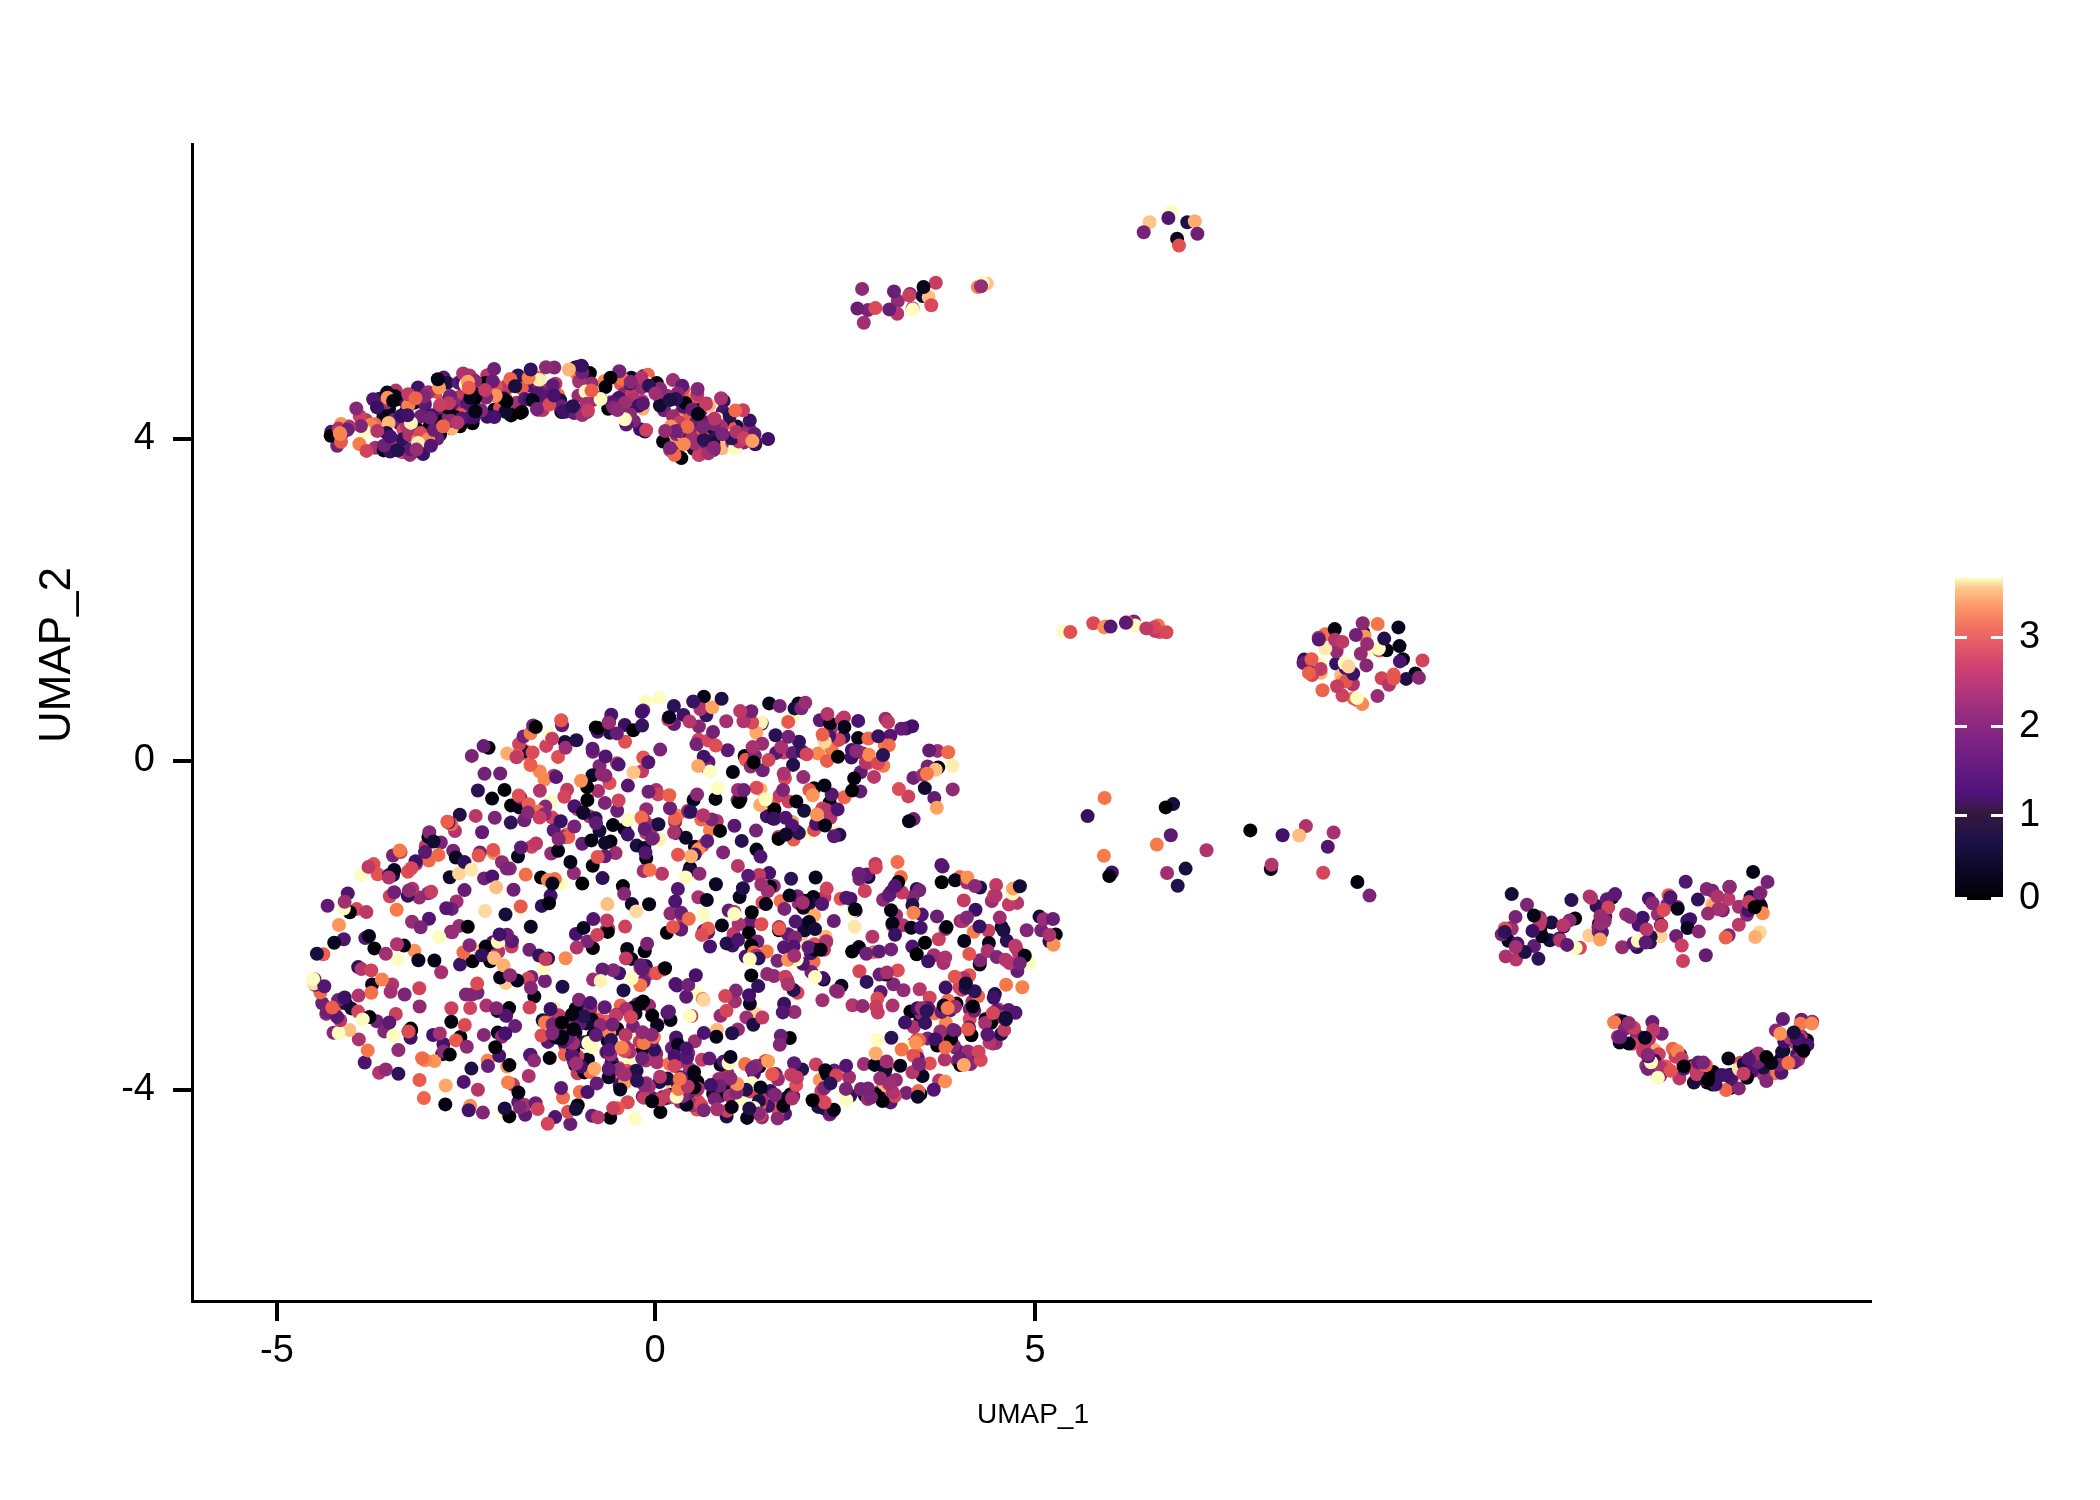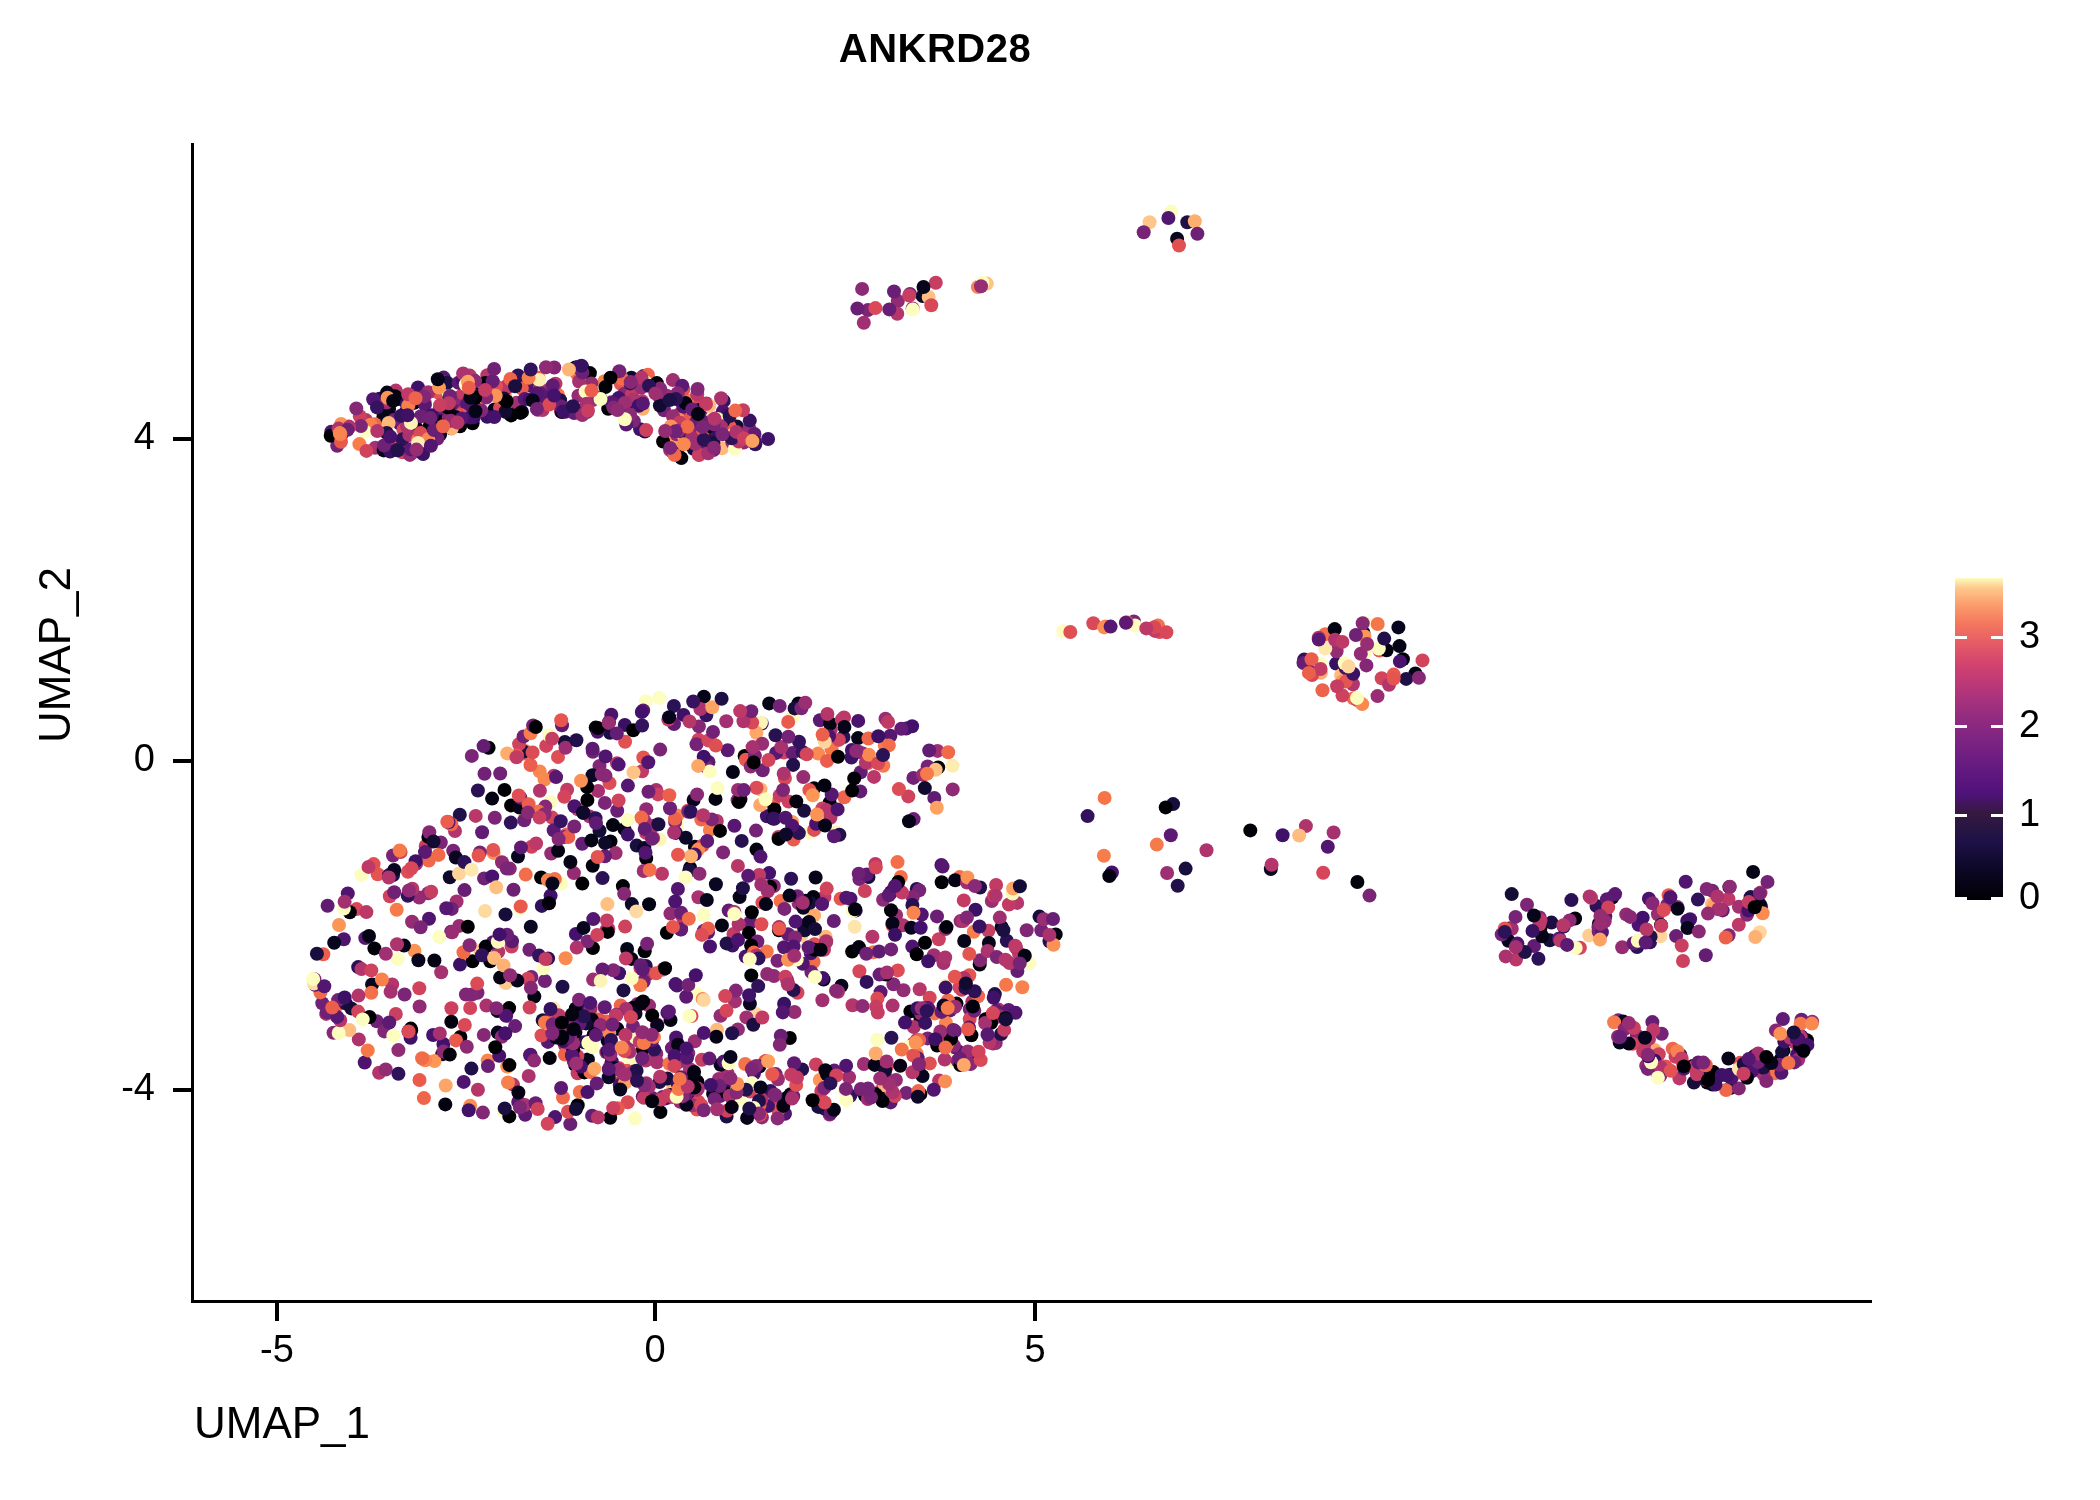"ANKRD28" div { html: <div>ANKRD28</div> -> none }
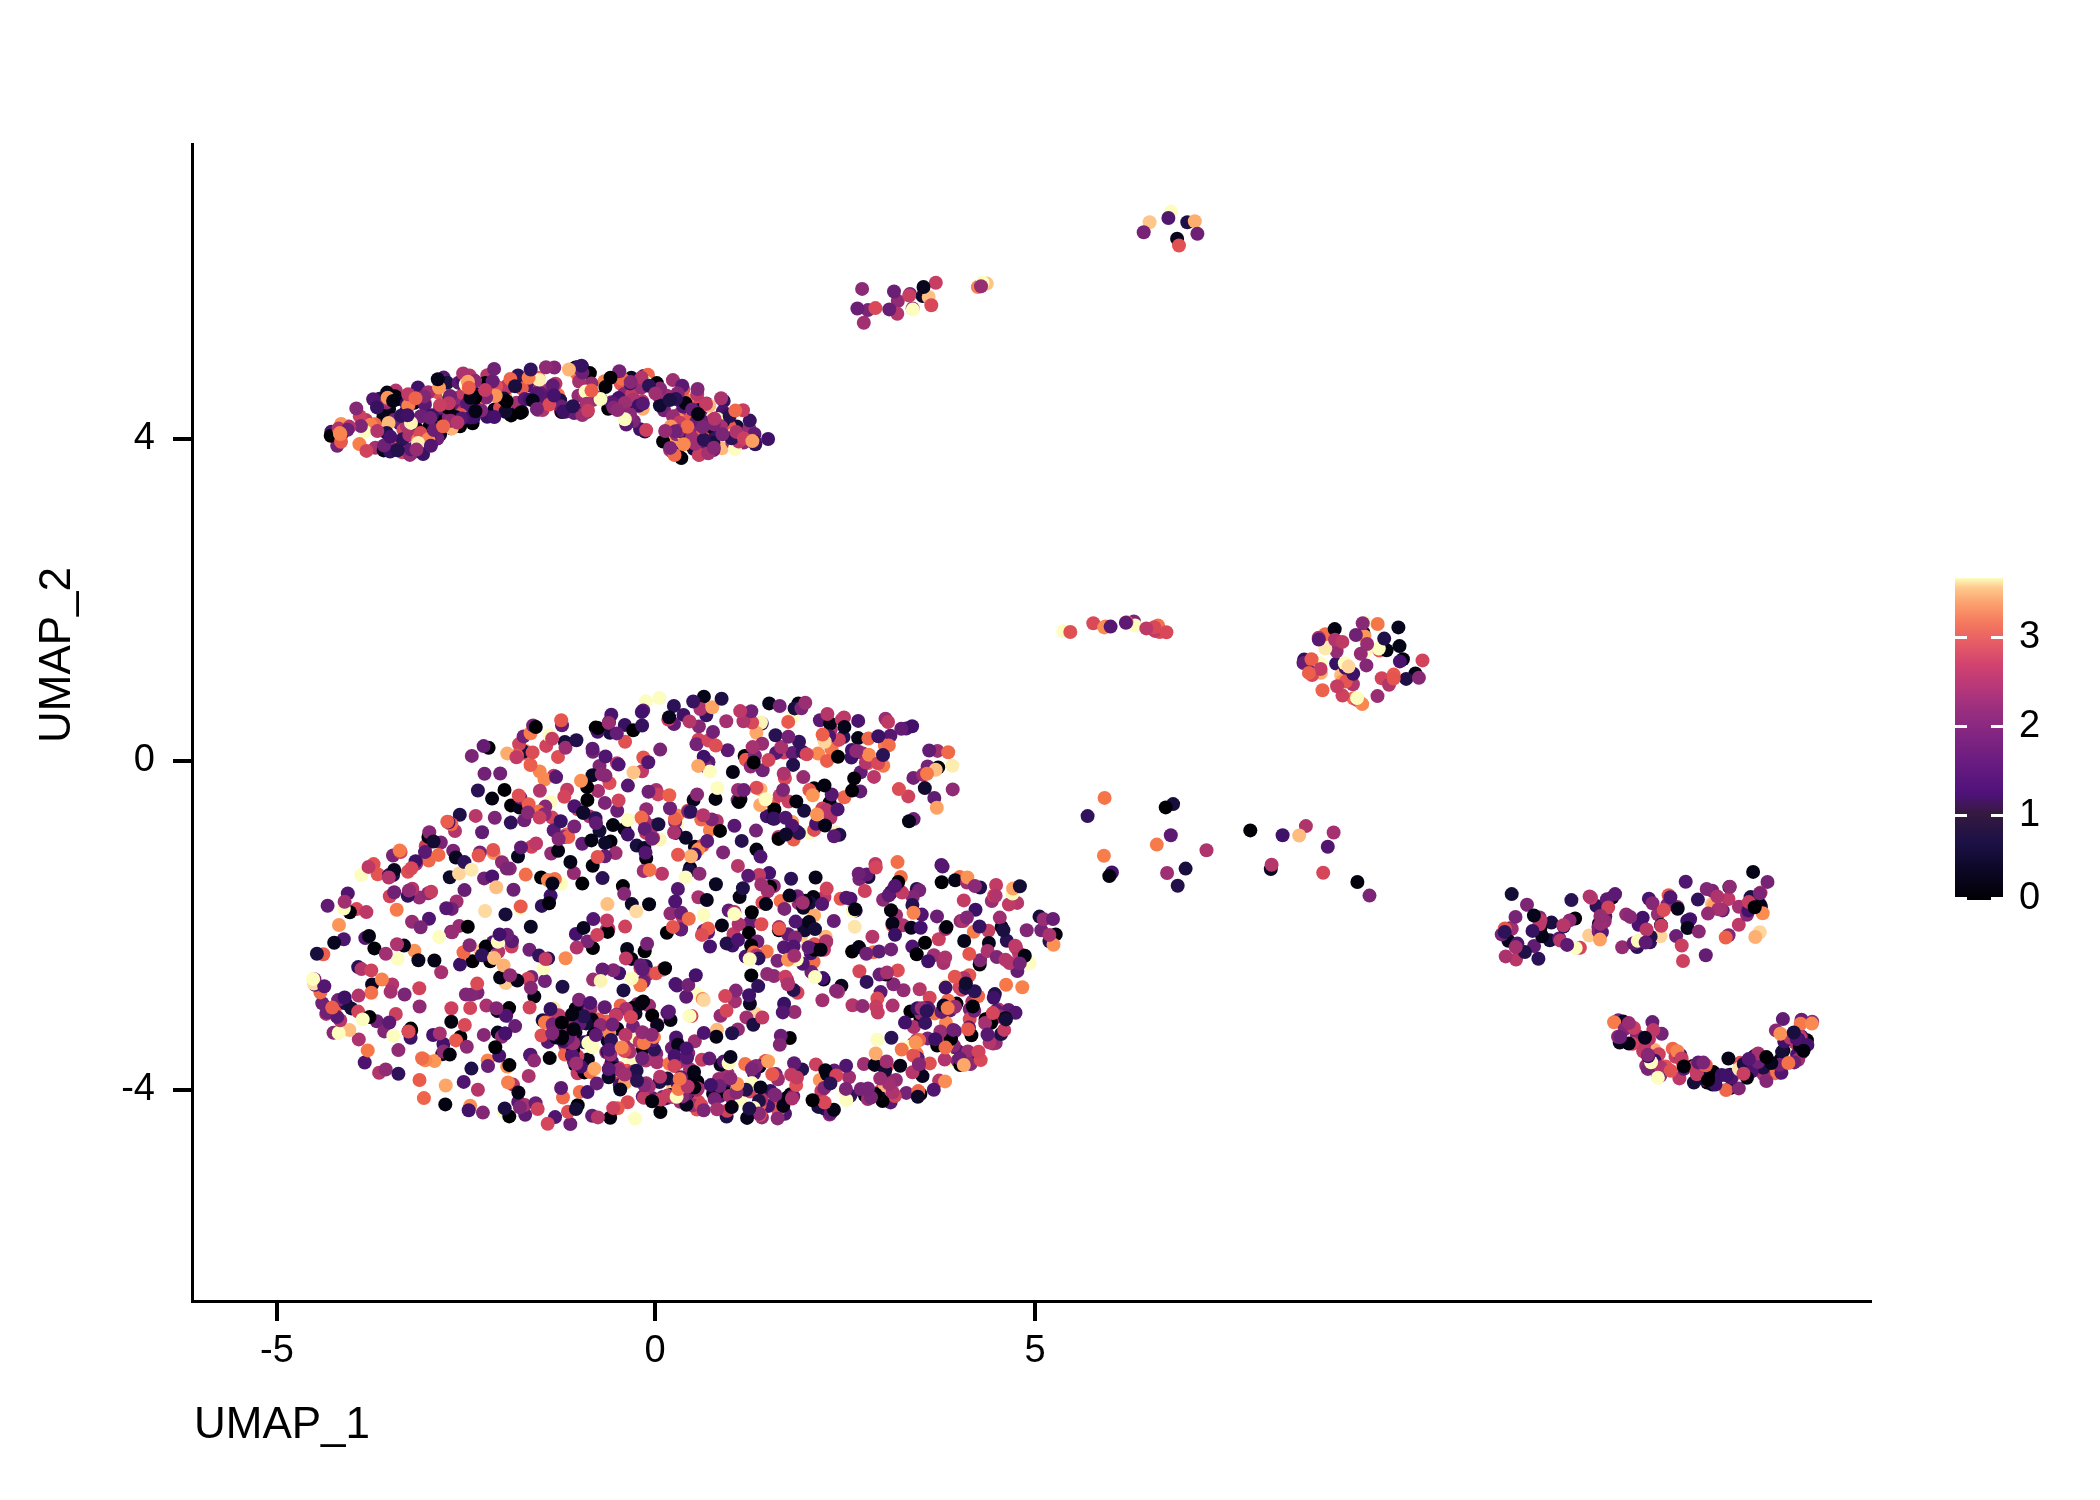"UMAP_1" #xlab { font-size: 44px -> 28px; text-align: none -> center }
